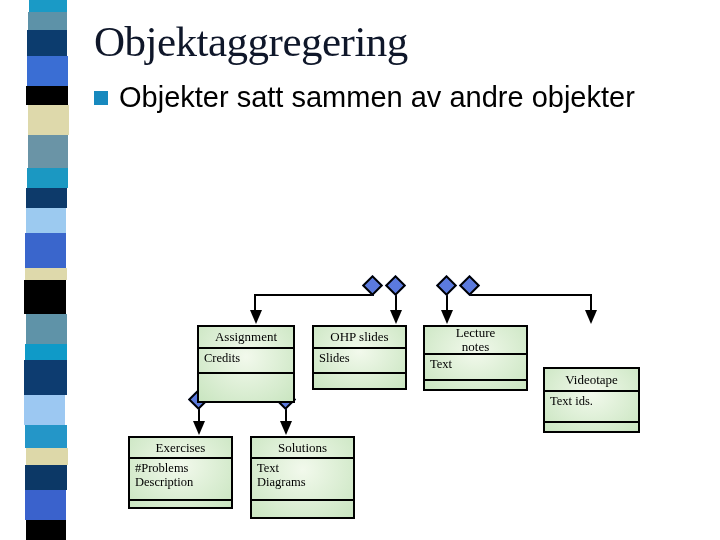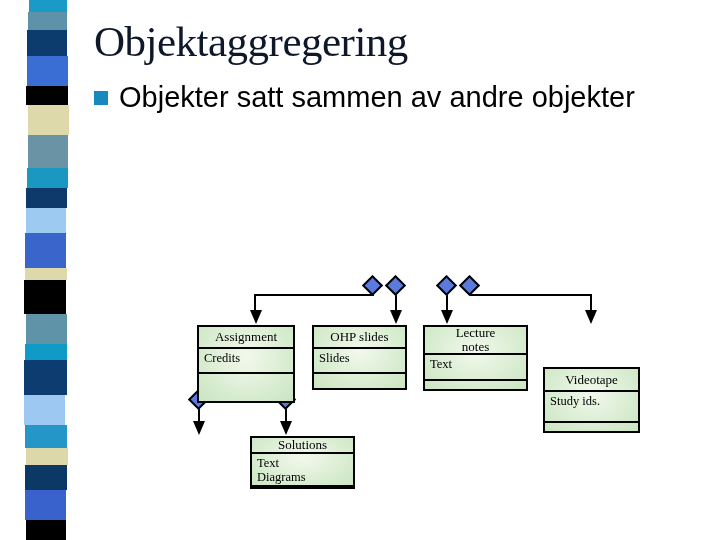"Study ids." div.box-attrs { text: Study -> Text }
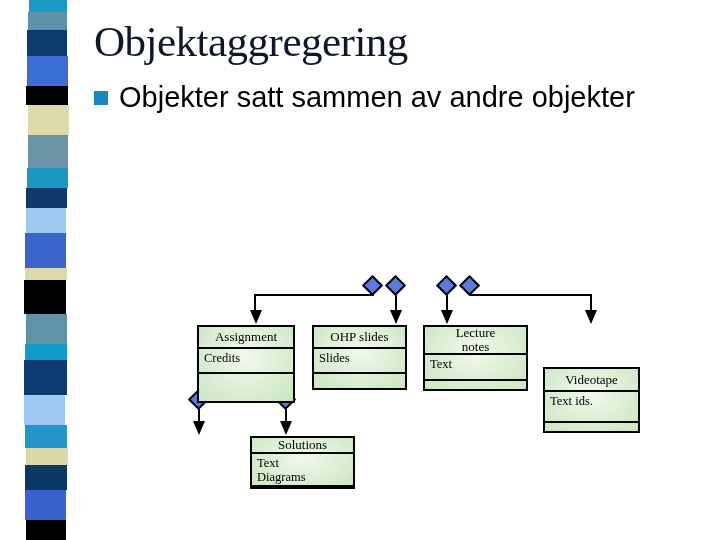"Exercises" div.uml-box { html: none -> <div> <div>Exercises</div> <div>#Problems Description</div> <div></div> </div> }
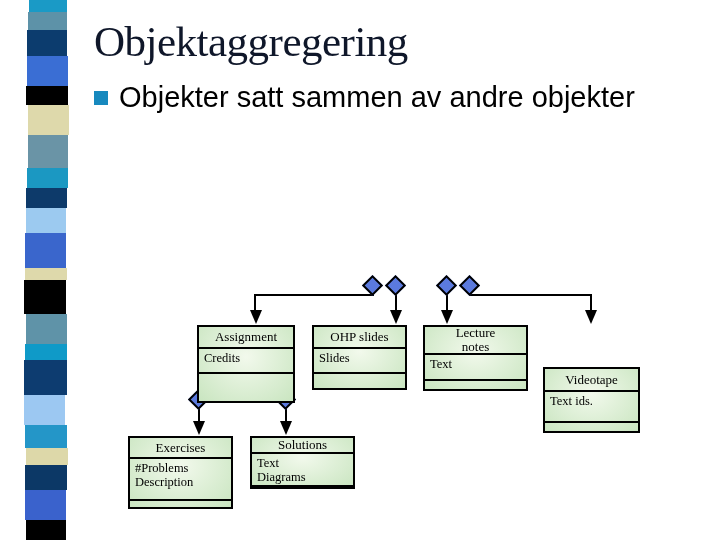"Solutions" div.uml-box { height: 53px -> 83px }
